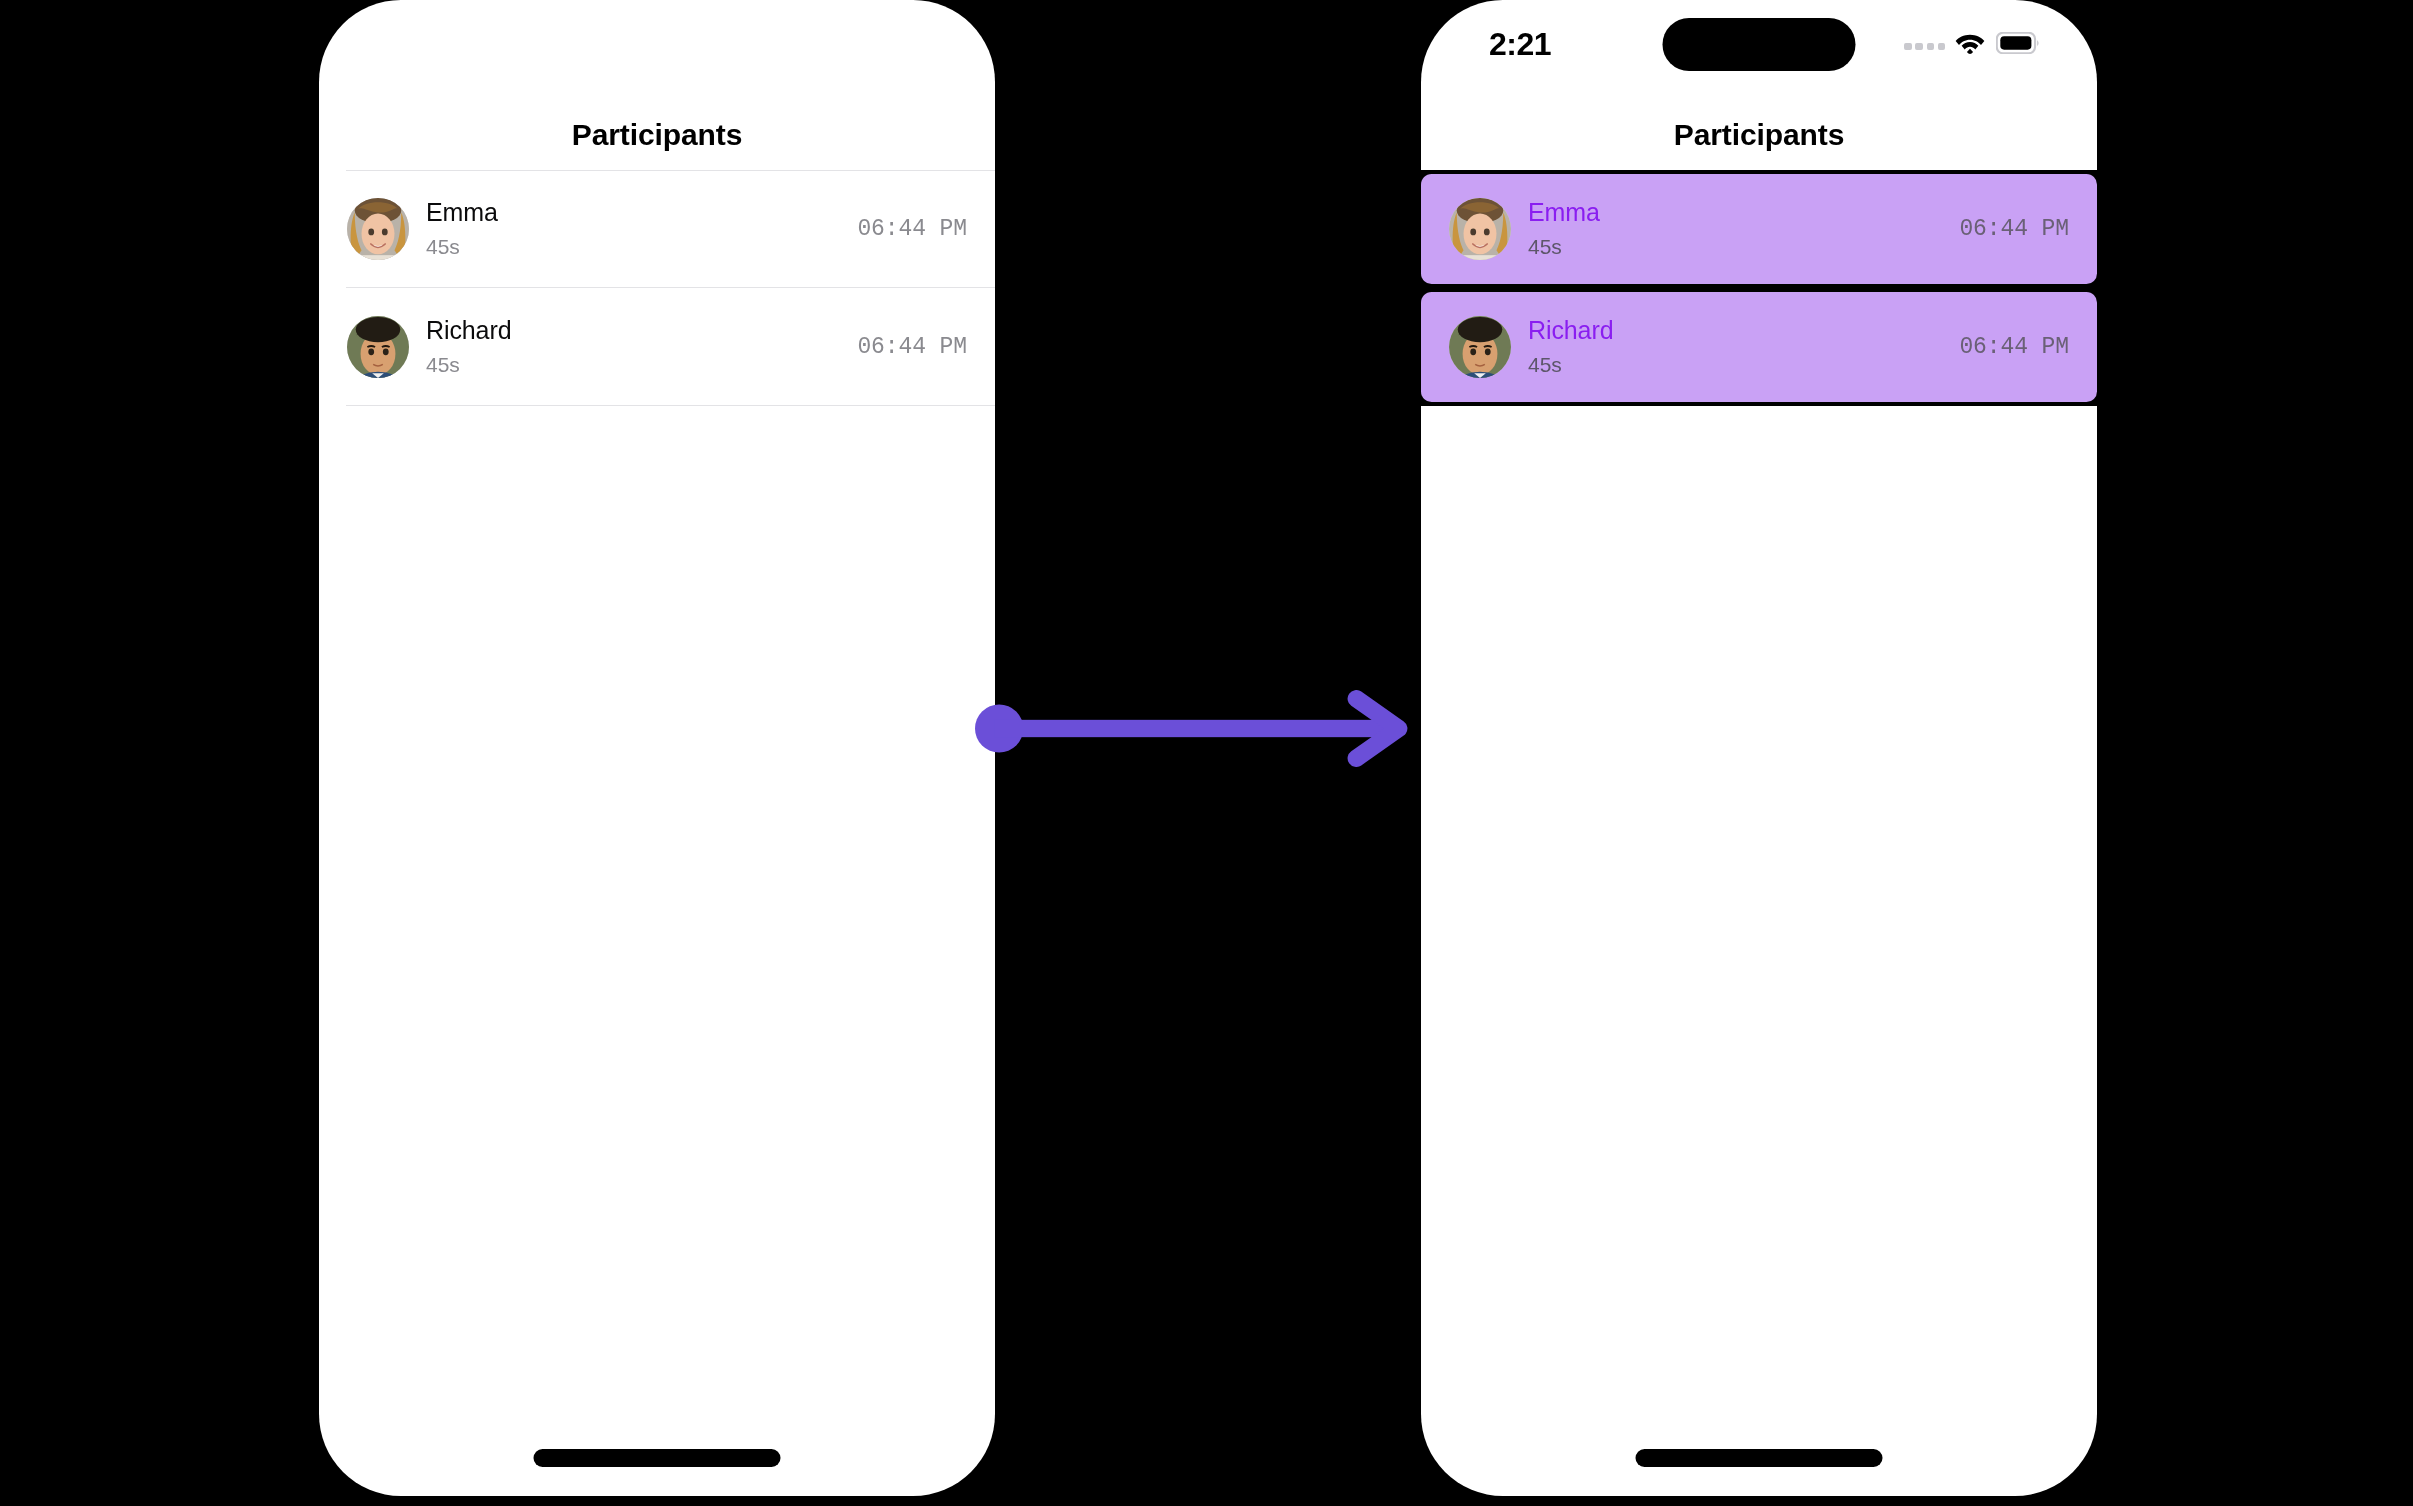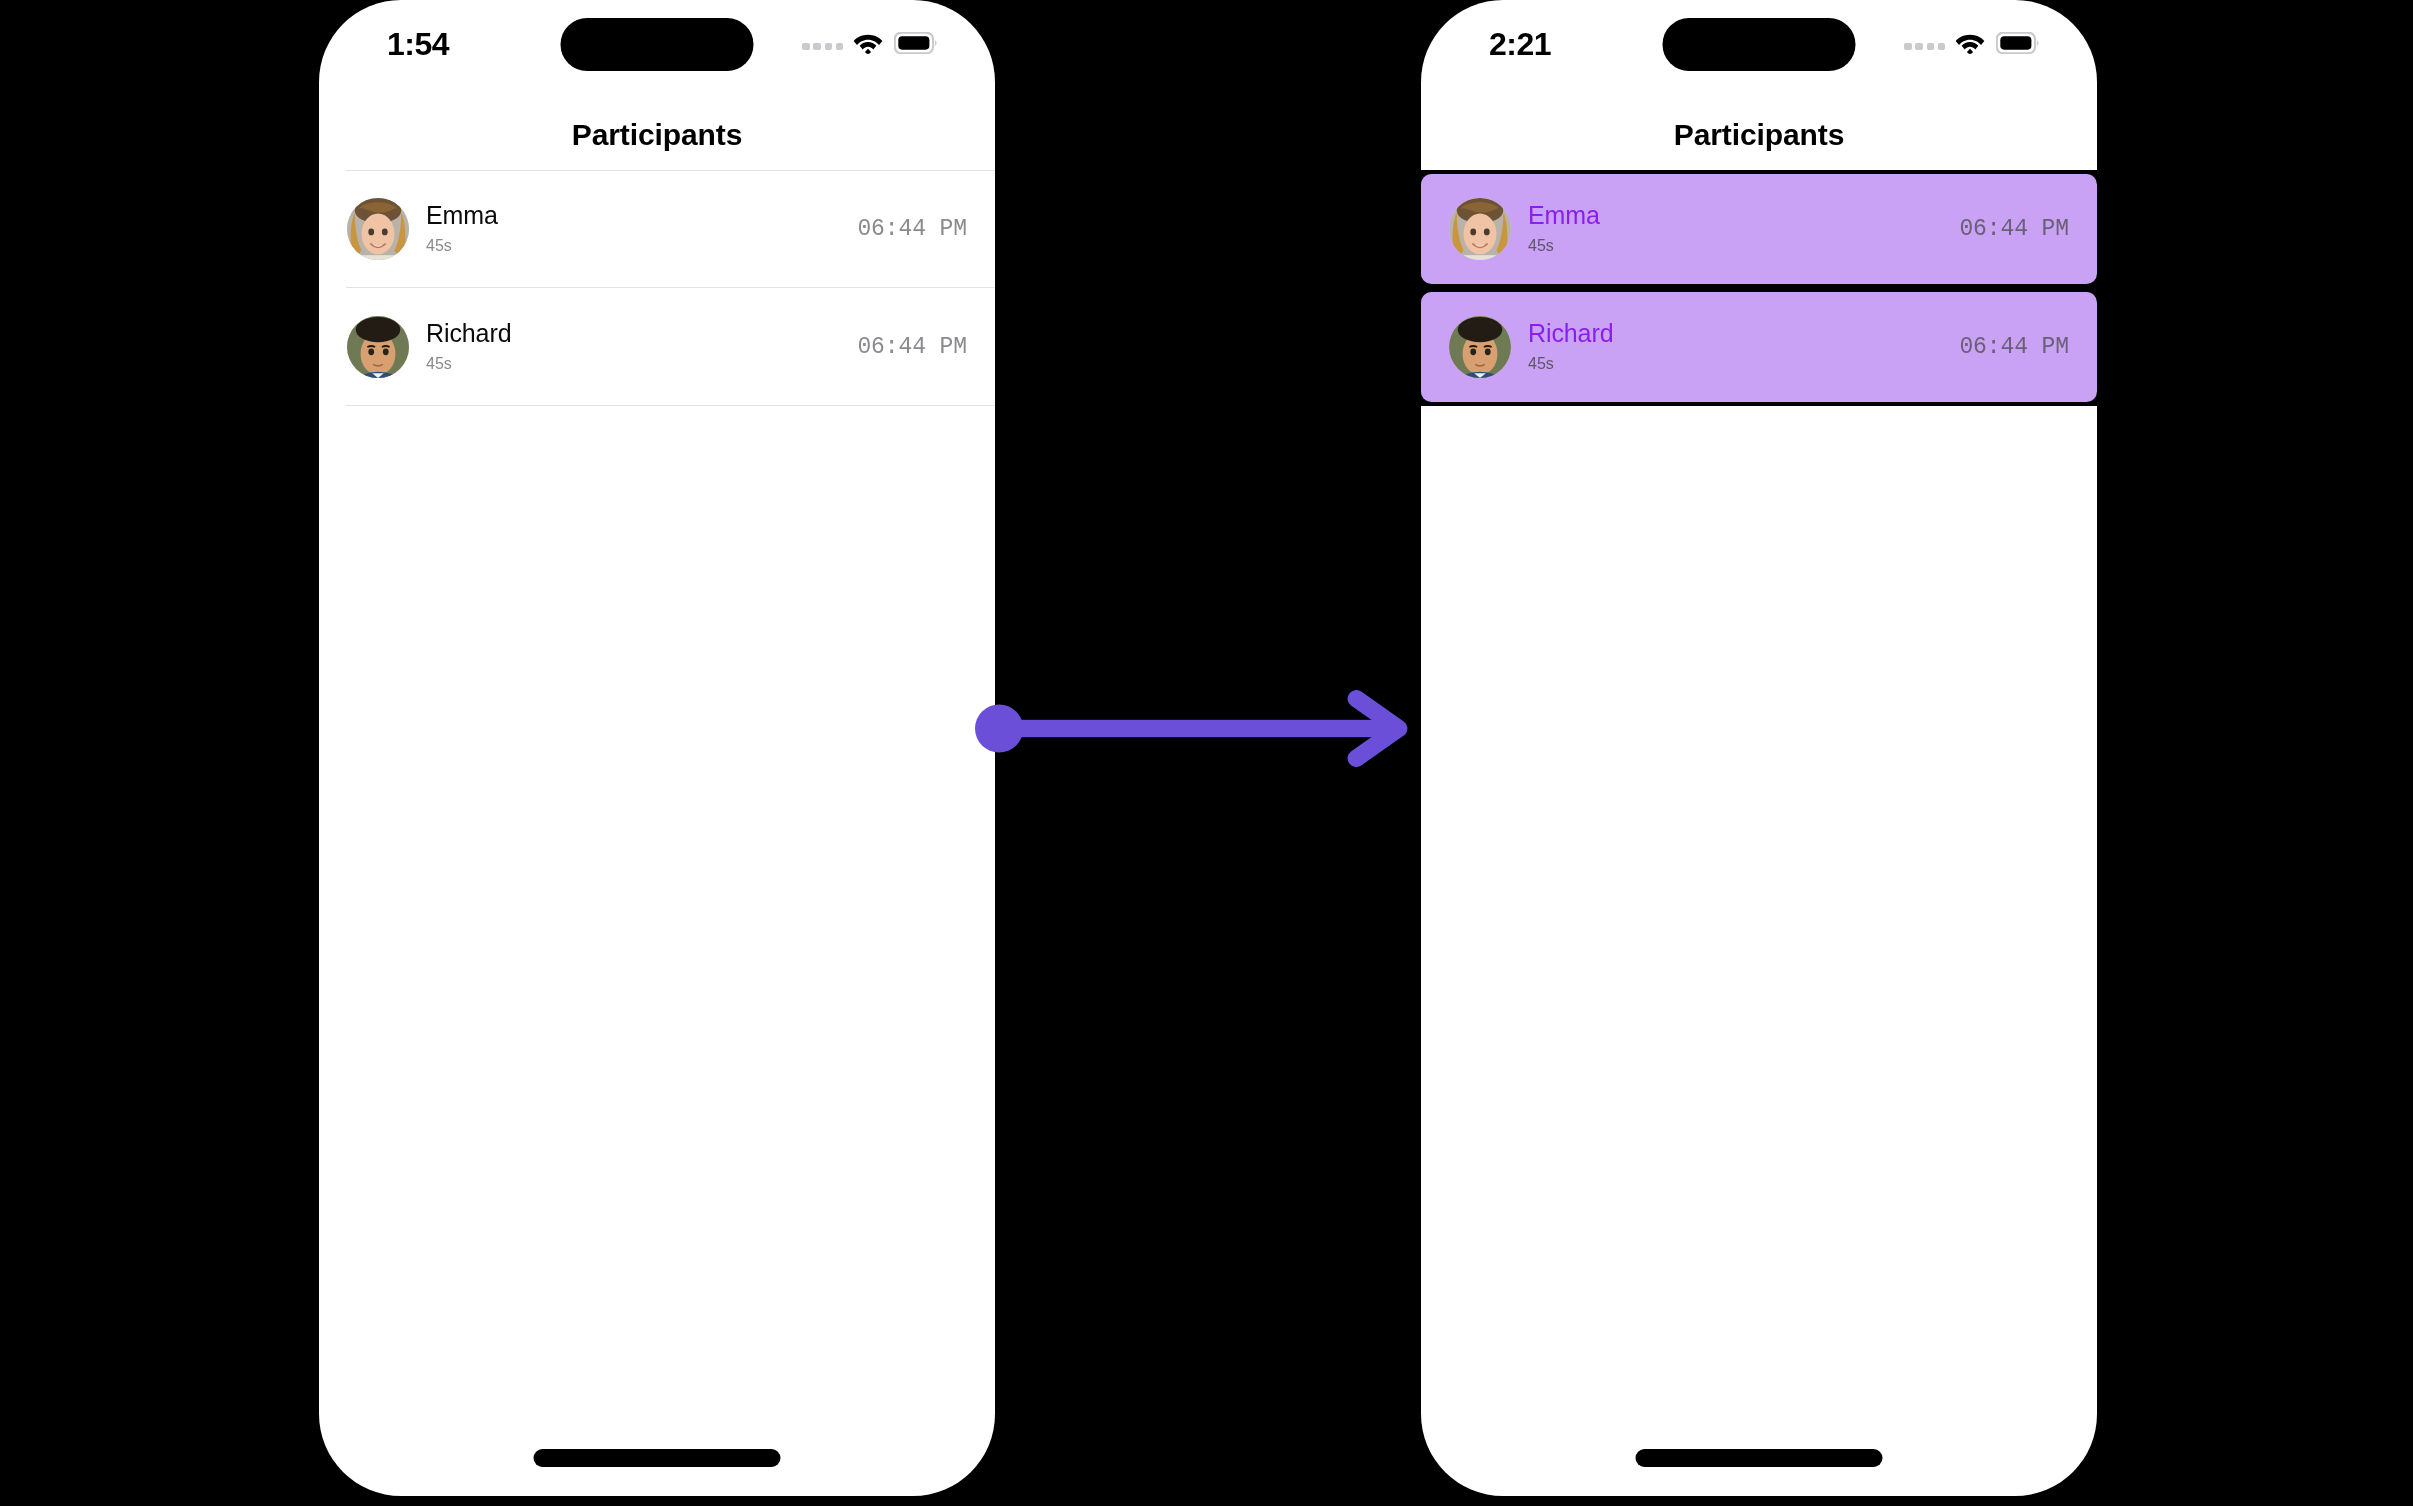"1:54" div.status-bar { html: <div> <div>1:54</div> <div></div> <div> <span> <i></i> <i></i> <i></i> <i></i> </span> <span> <svg> <path></path> <path></path> <path></path> </svg> </span> <span> <svg> <rect></rect> <rect></rect> <path></path> </svg> </span> </div> </div> -> none }
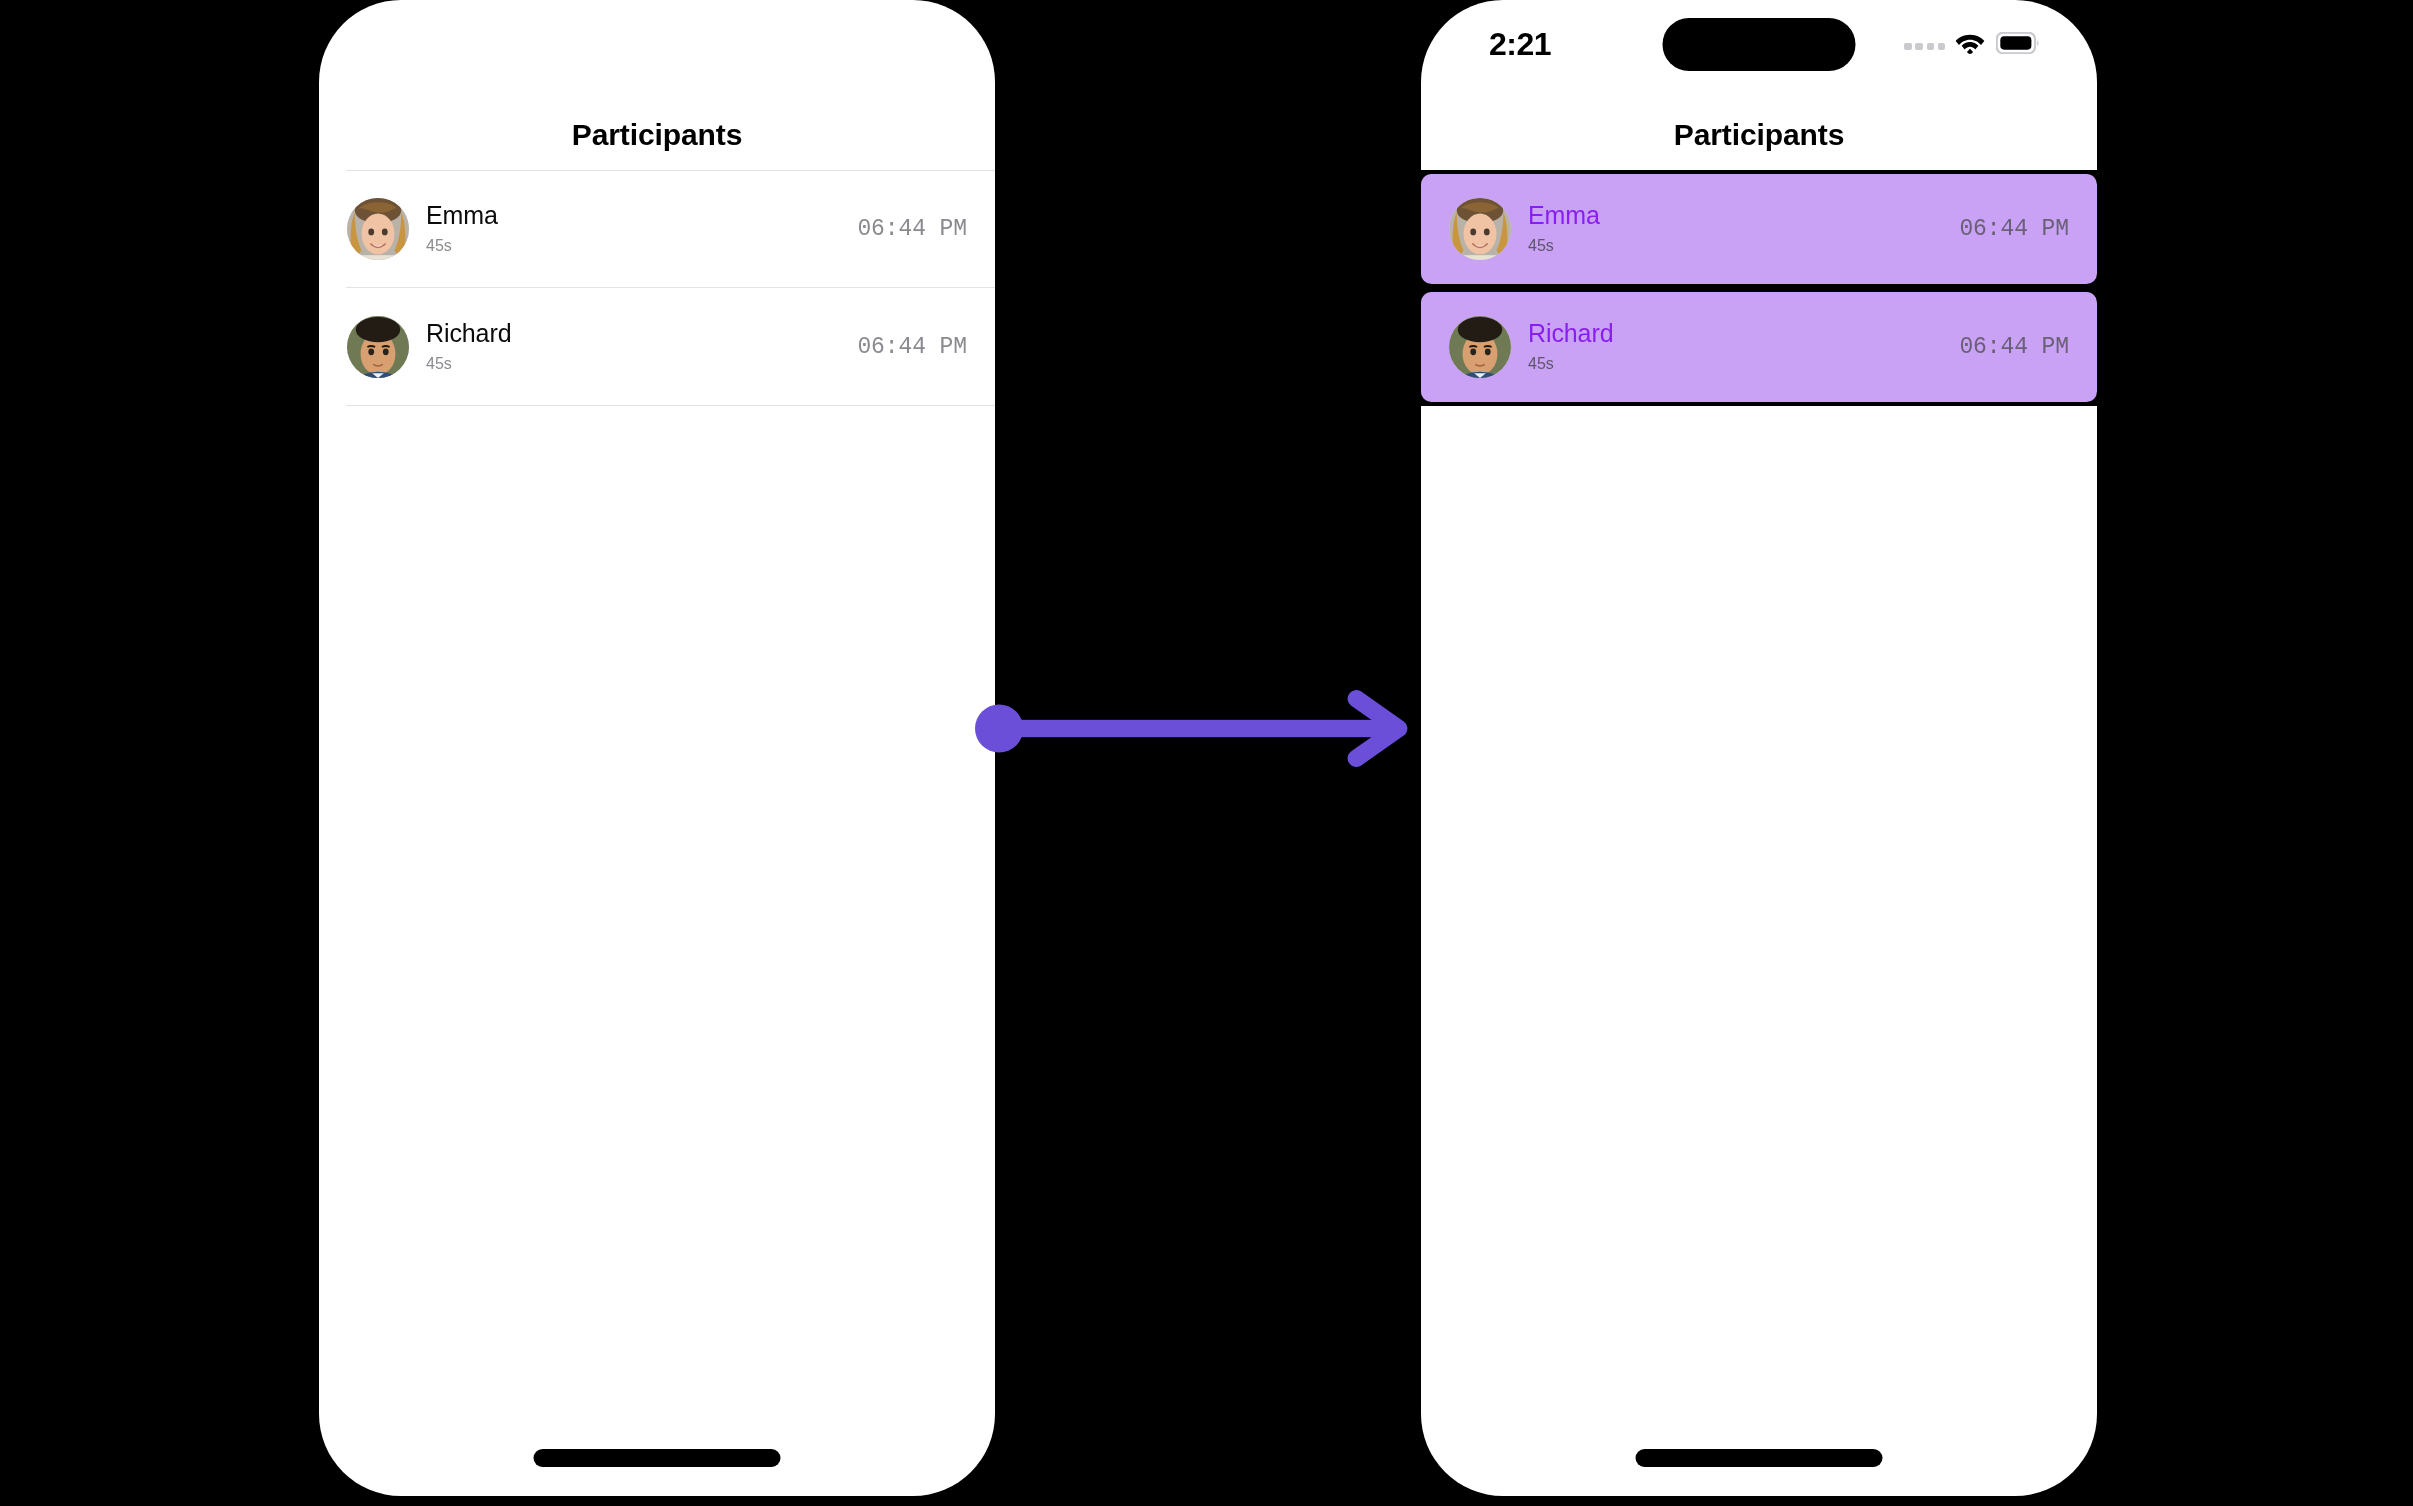"45s" .sub { font-size: 16px -> 21px }
